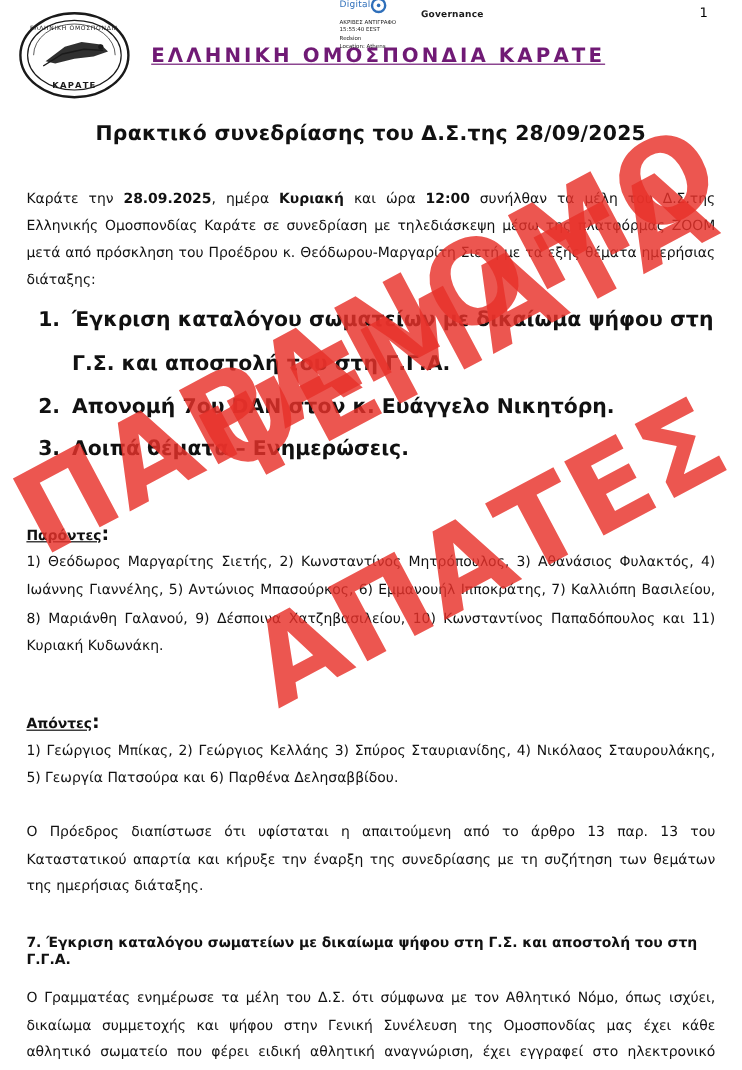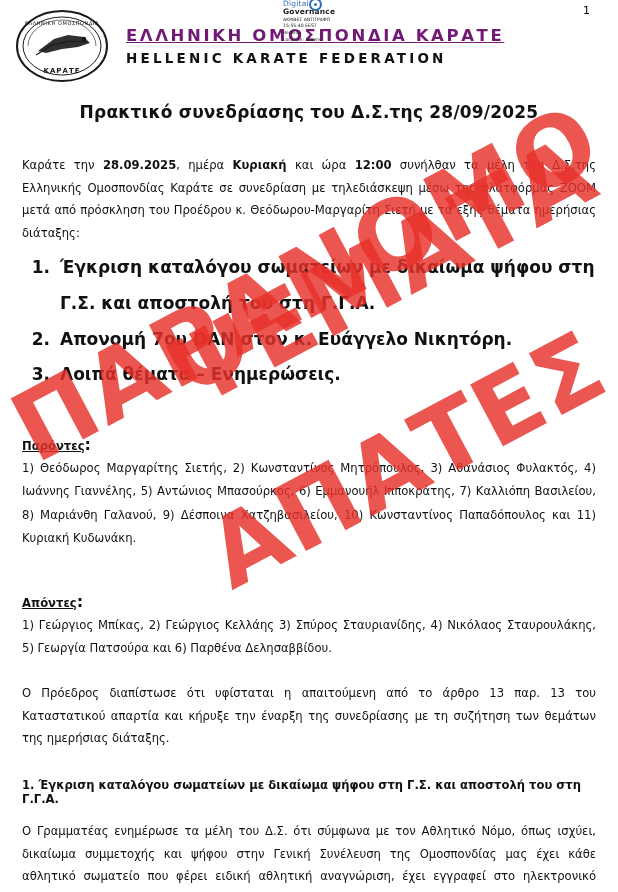"Governance" .gov-stamp .gov-sub { text-align: none -> right }
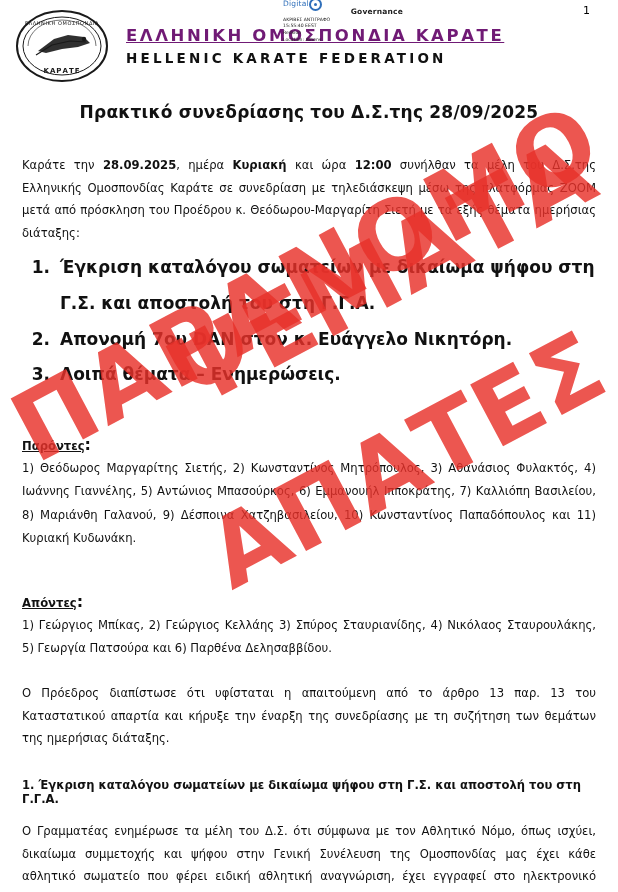"HELLENIC KARATE FEDERATION" div.fed-name-en { html: <div>HELLENIC KARATE FEDERATION</div> -> none }
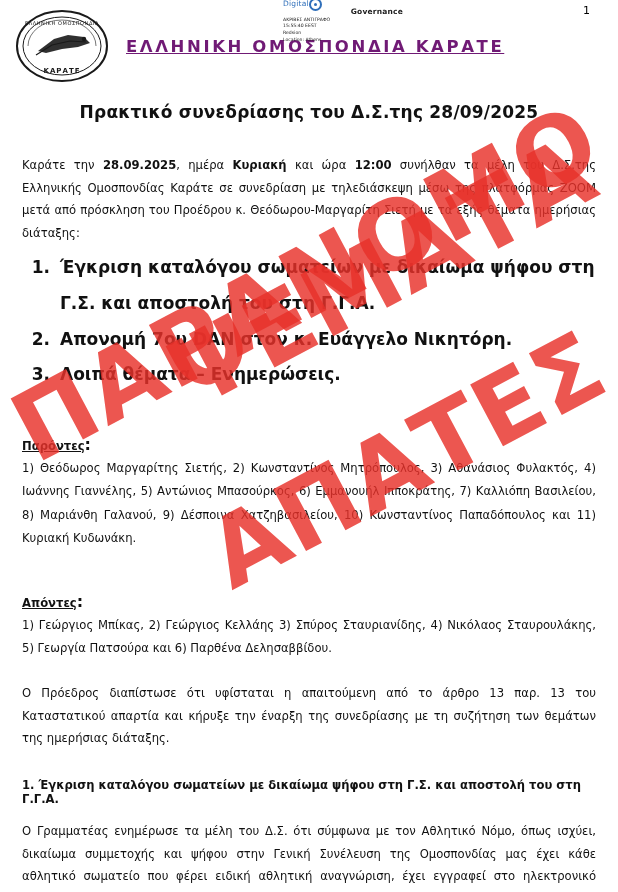"1. Έγκριση καταλόγου σωματείων με" p.bold-heading { text: 1 -> 7 }
